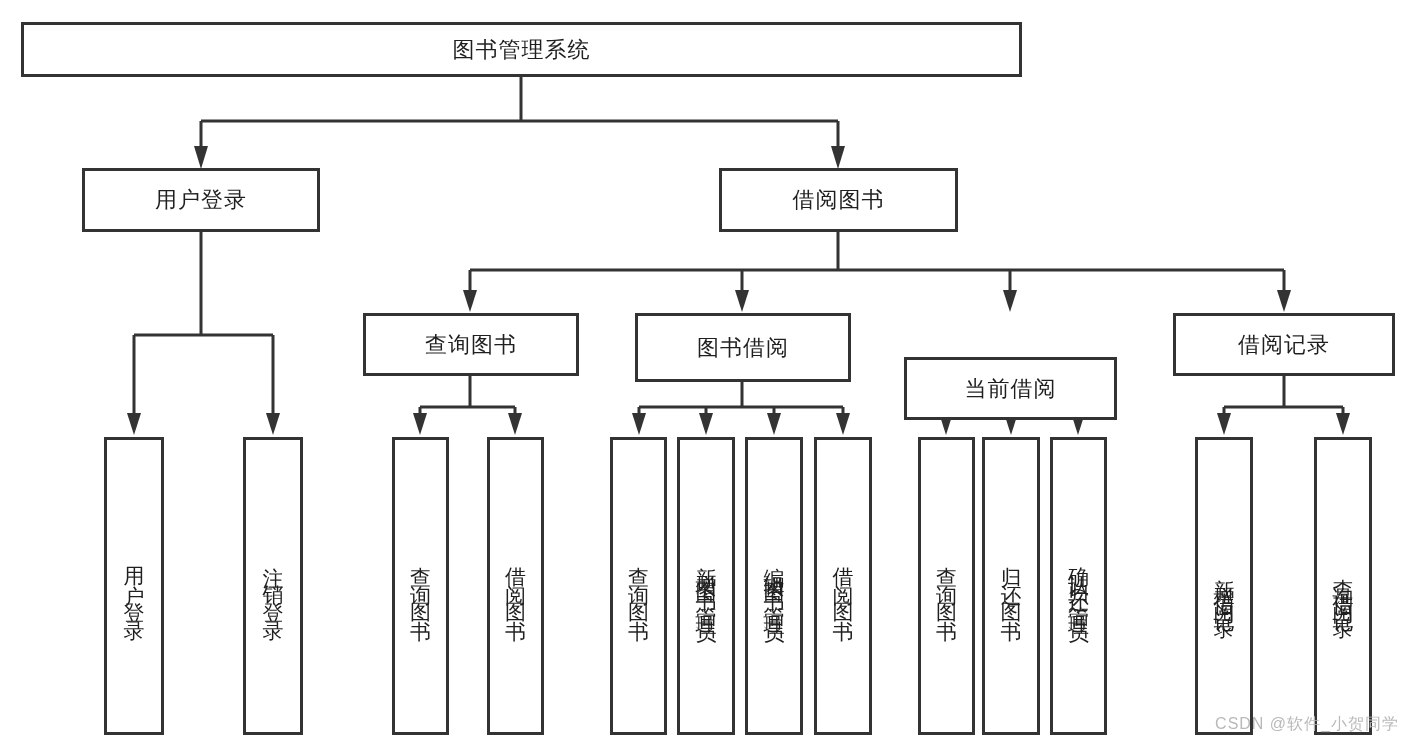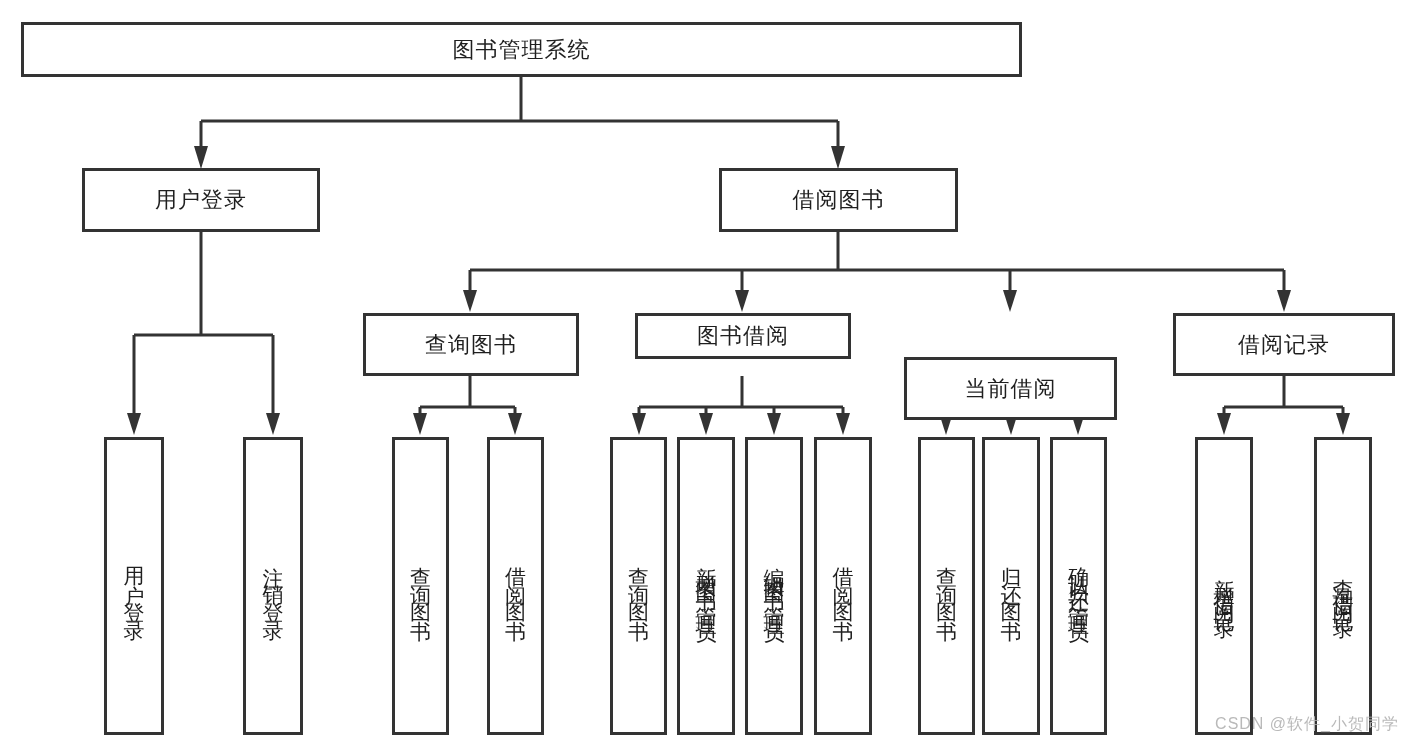"图书借阅" div.node { height: 46px -> 69px }
